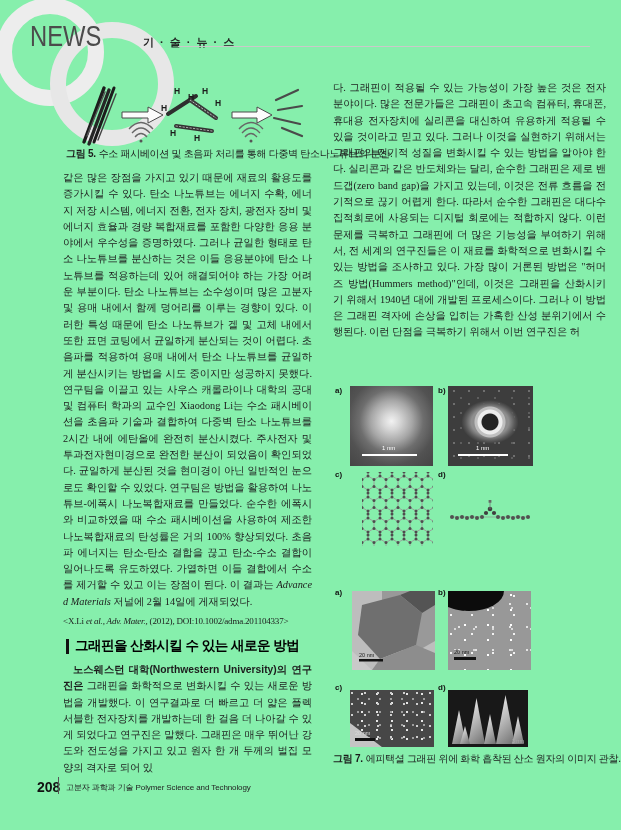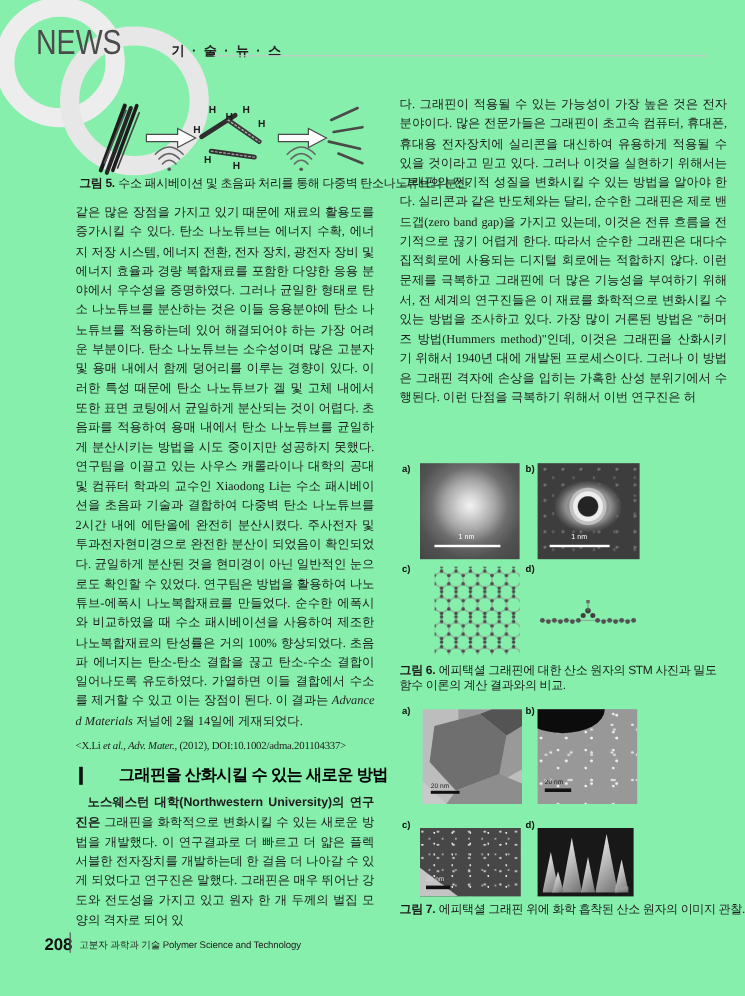"그림 6. 에피택셜 그래핀에 대한" div.abs { html: <div> <span>그림 6.</span><span>에피택셜 그래핀에 대한 산소 원자의 STM 사진과 밀도 함수 이론의 계산 결과와의 비교.</span> </div> -> none }
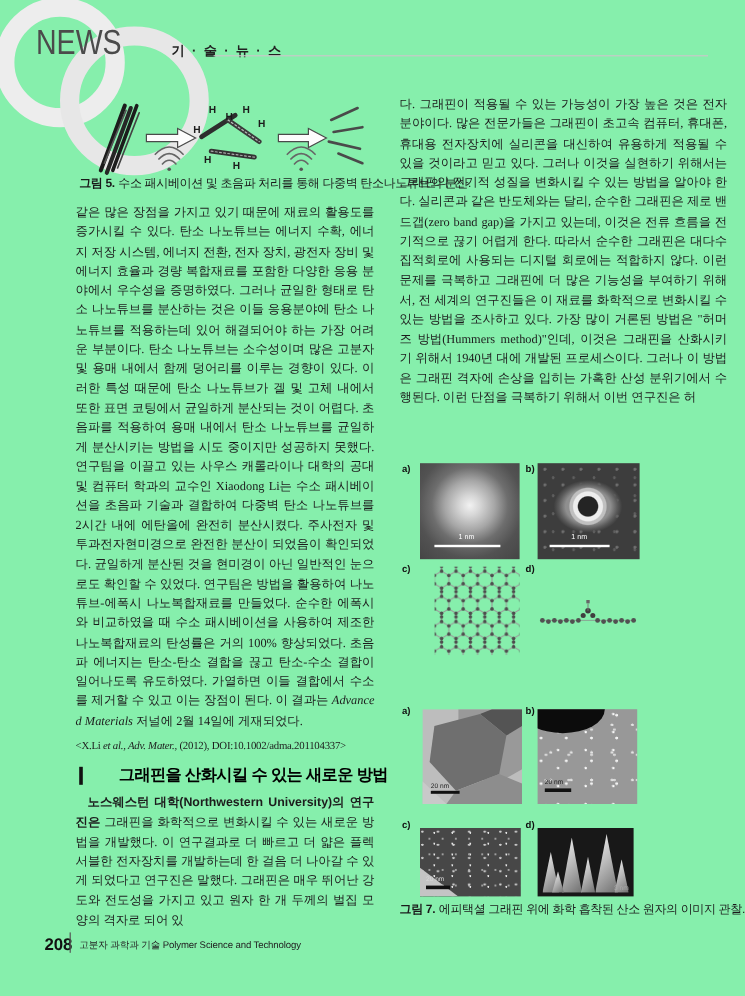"그래핀을 산화시킬 수 있는 새로운" .heading-text { margin-left: 24px -> none }
